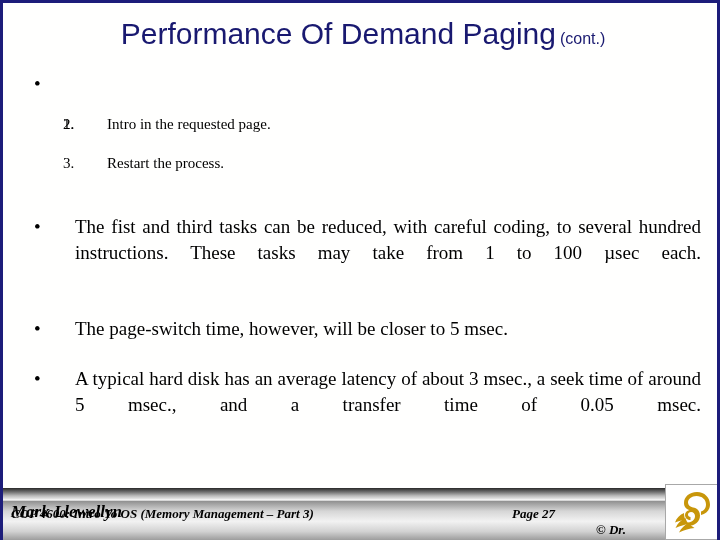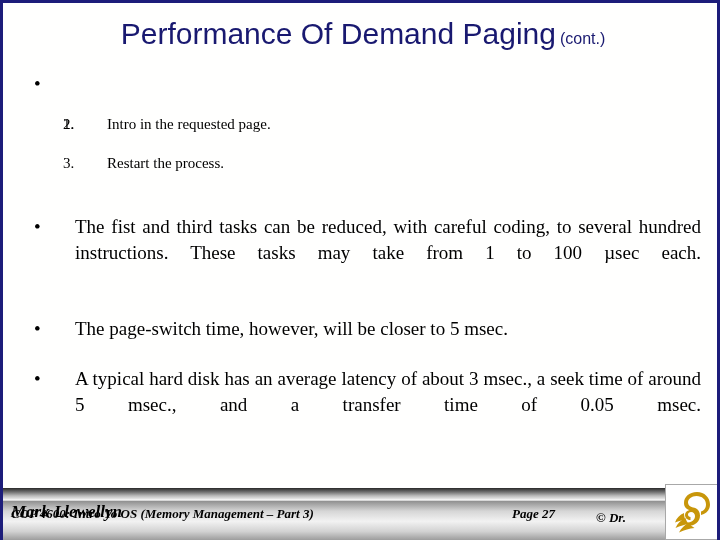"© Dr." .f-copy { top: 4px -> 16px }
